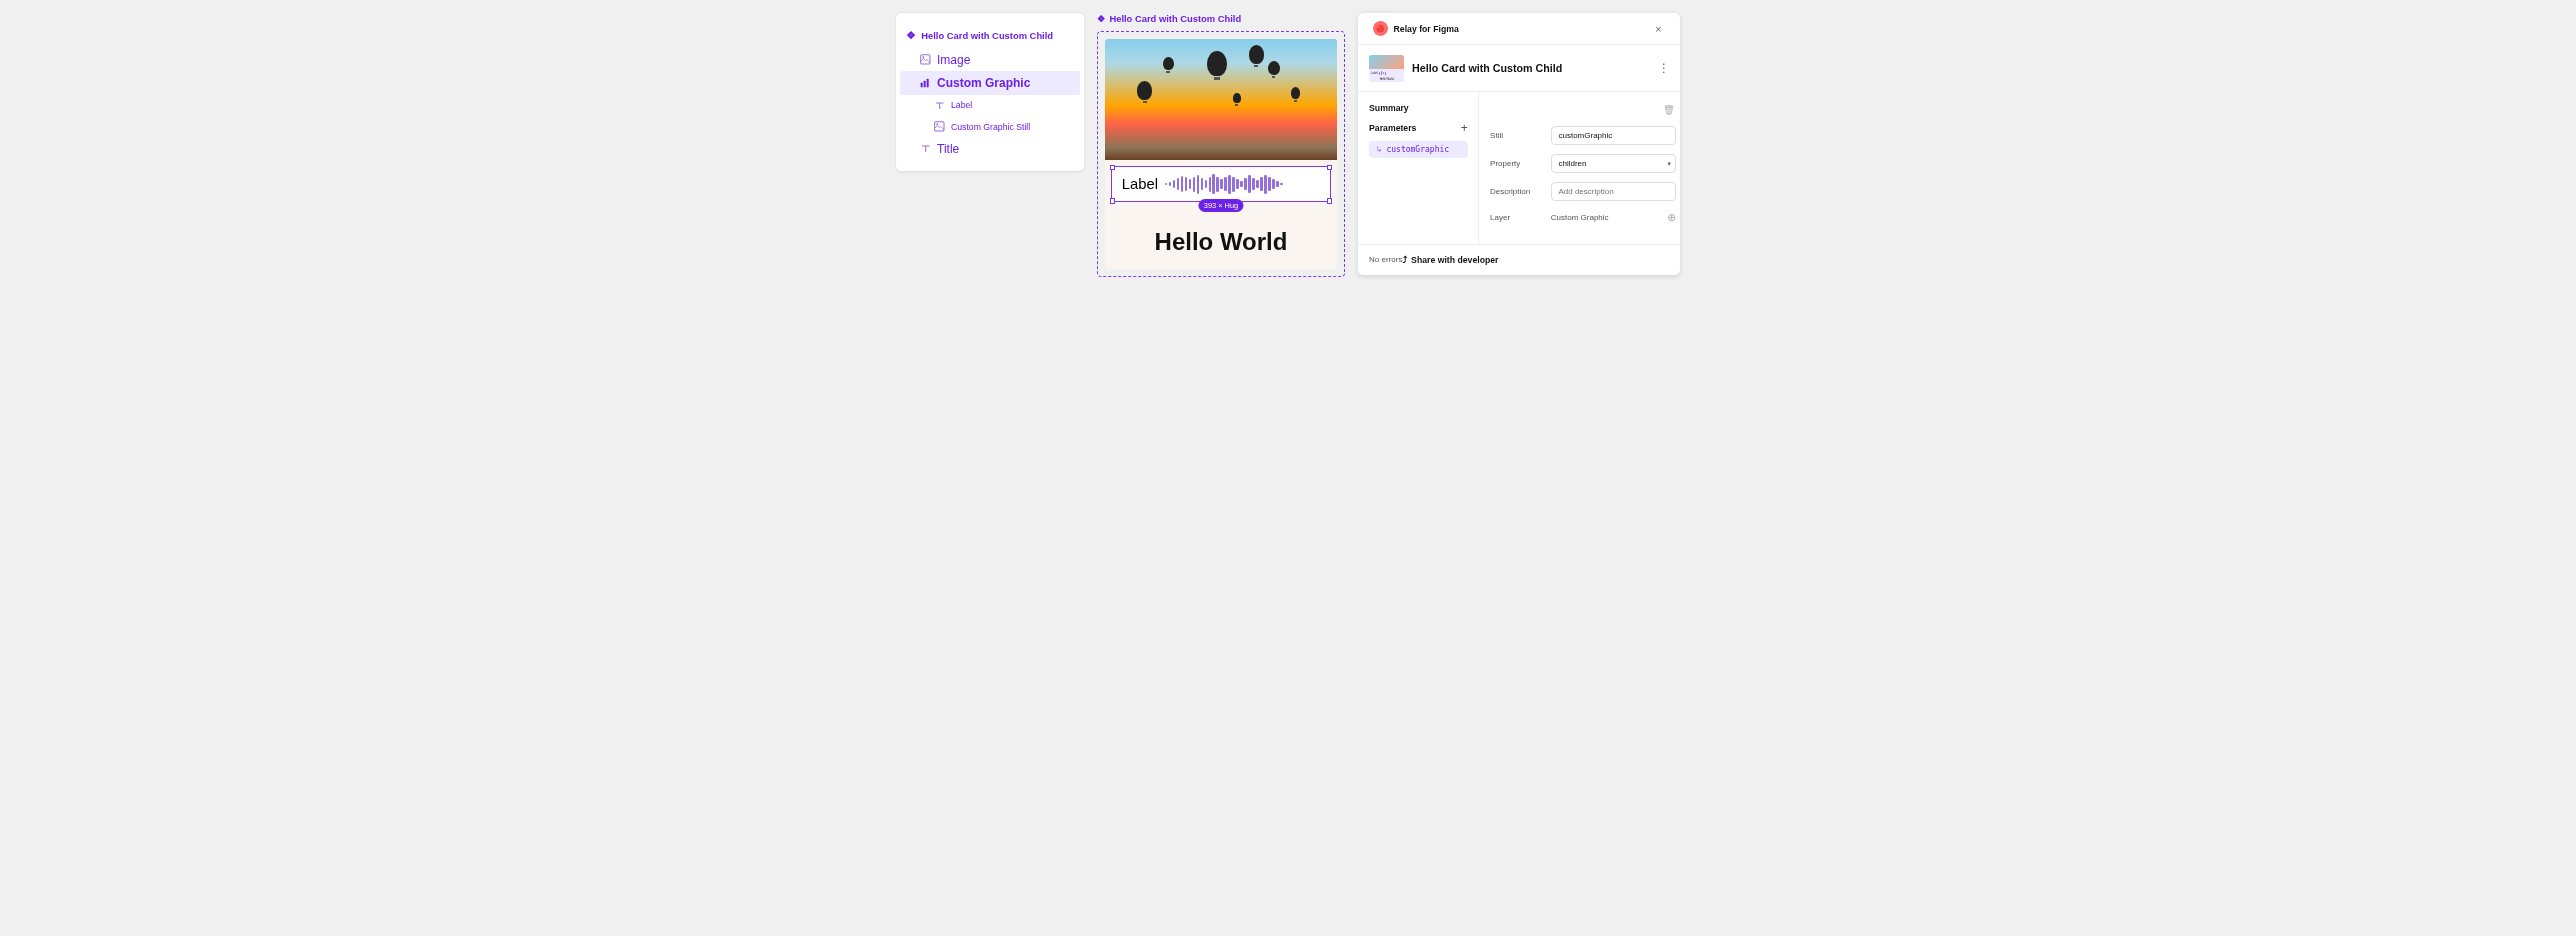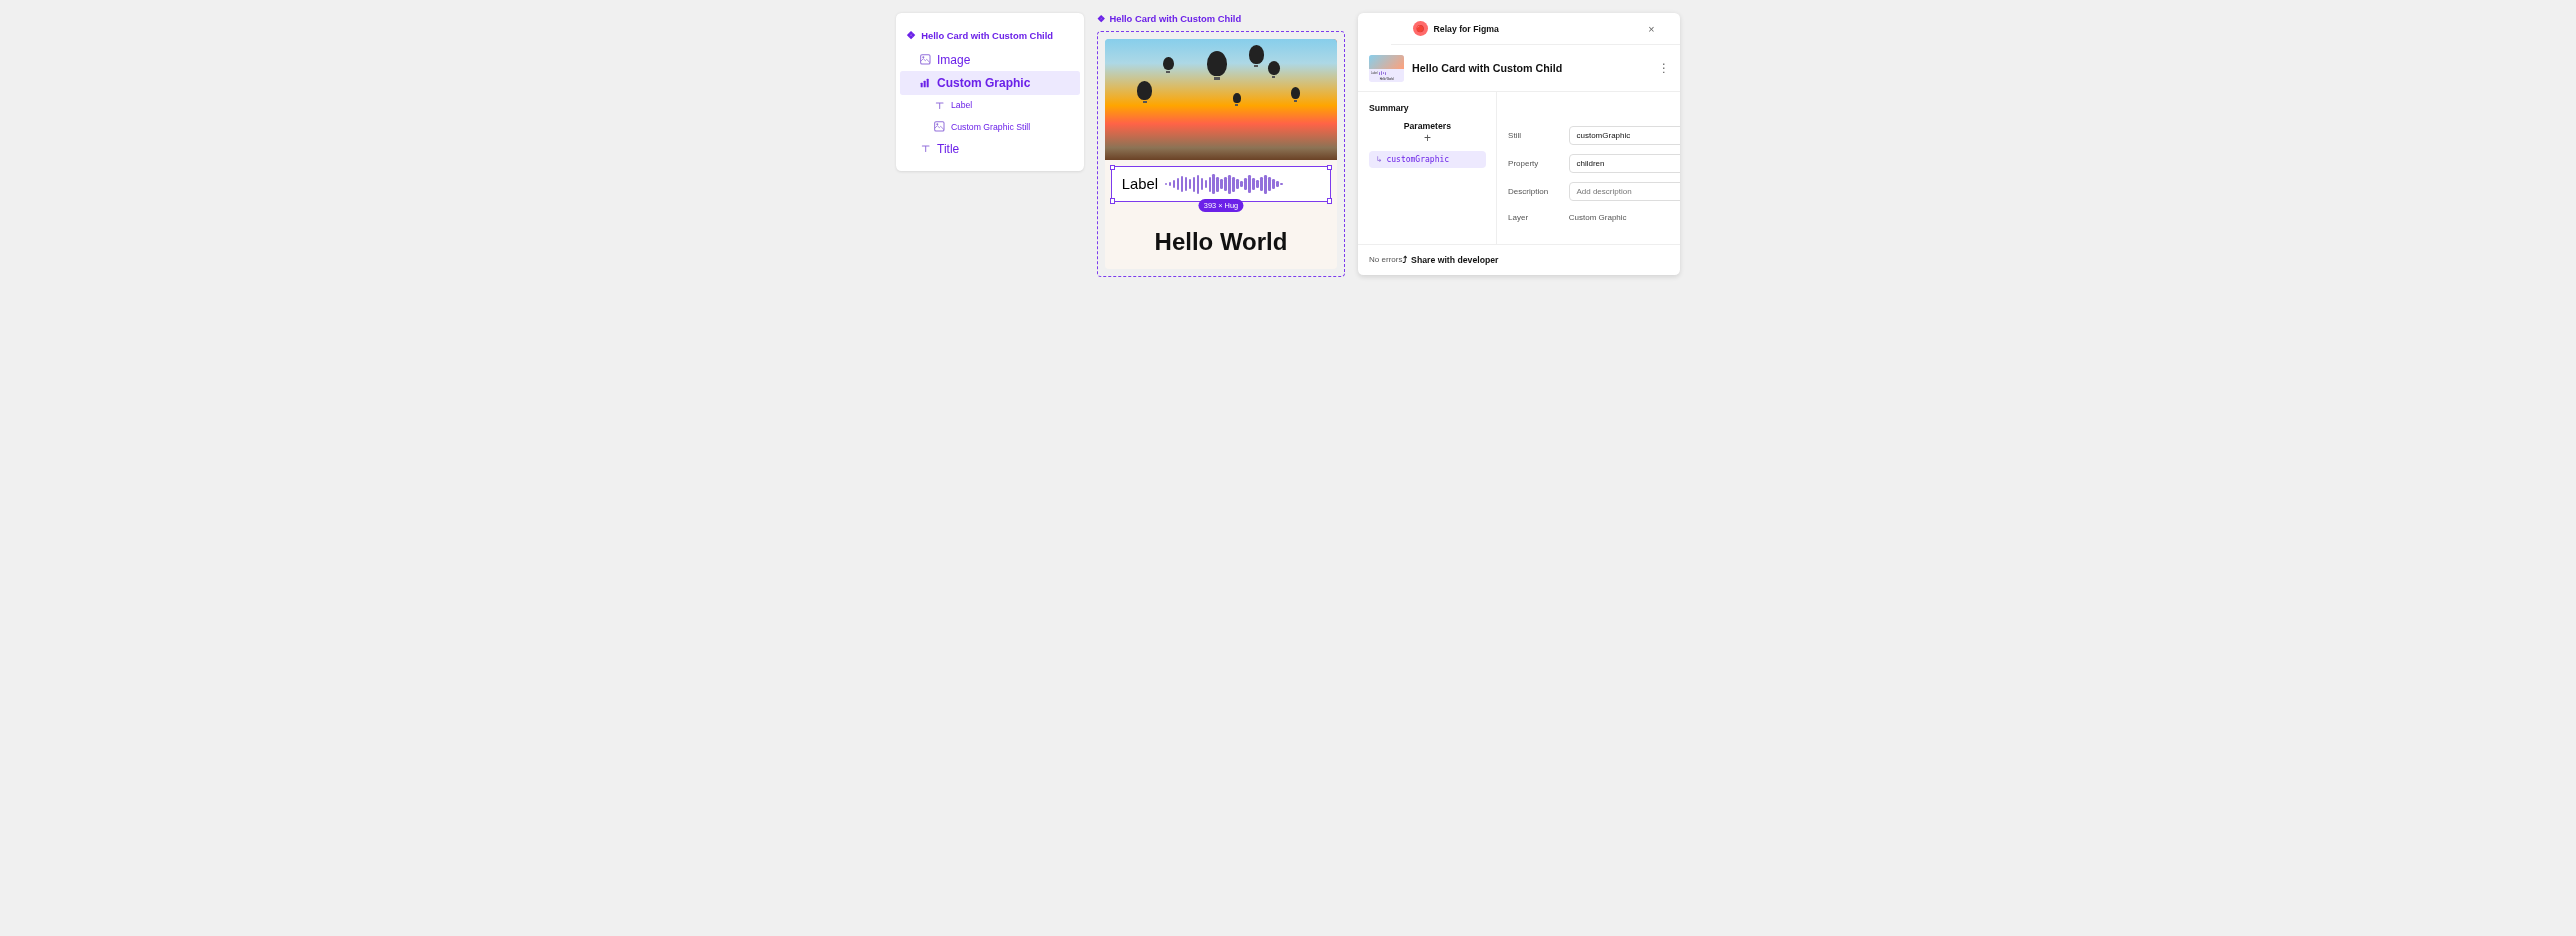"Relay for Figma" .panel-header { margin-left: 33px -> none; padding: 8px 22px -> 8px 15px }
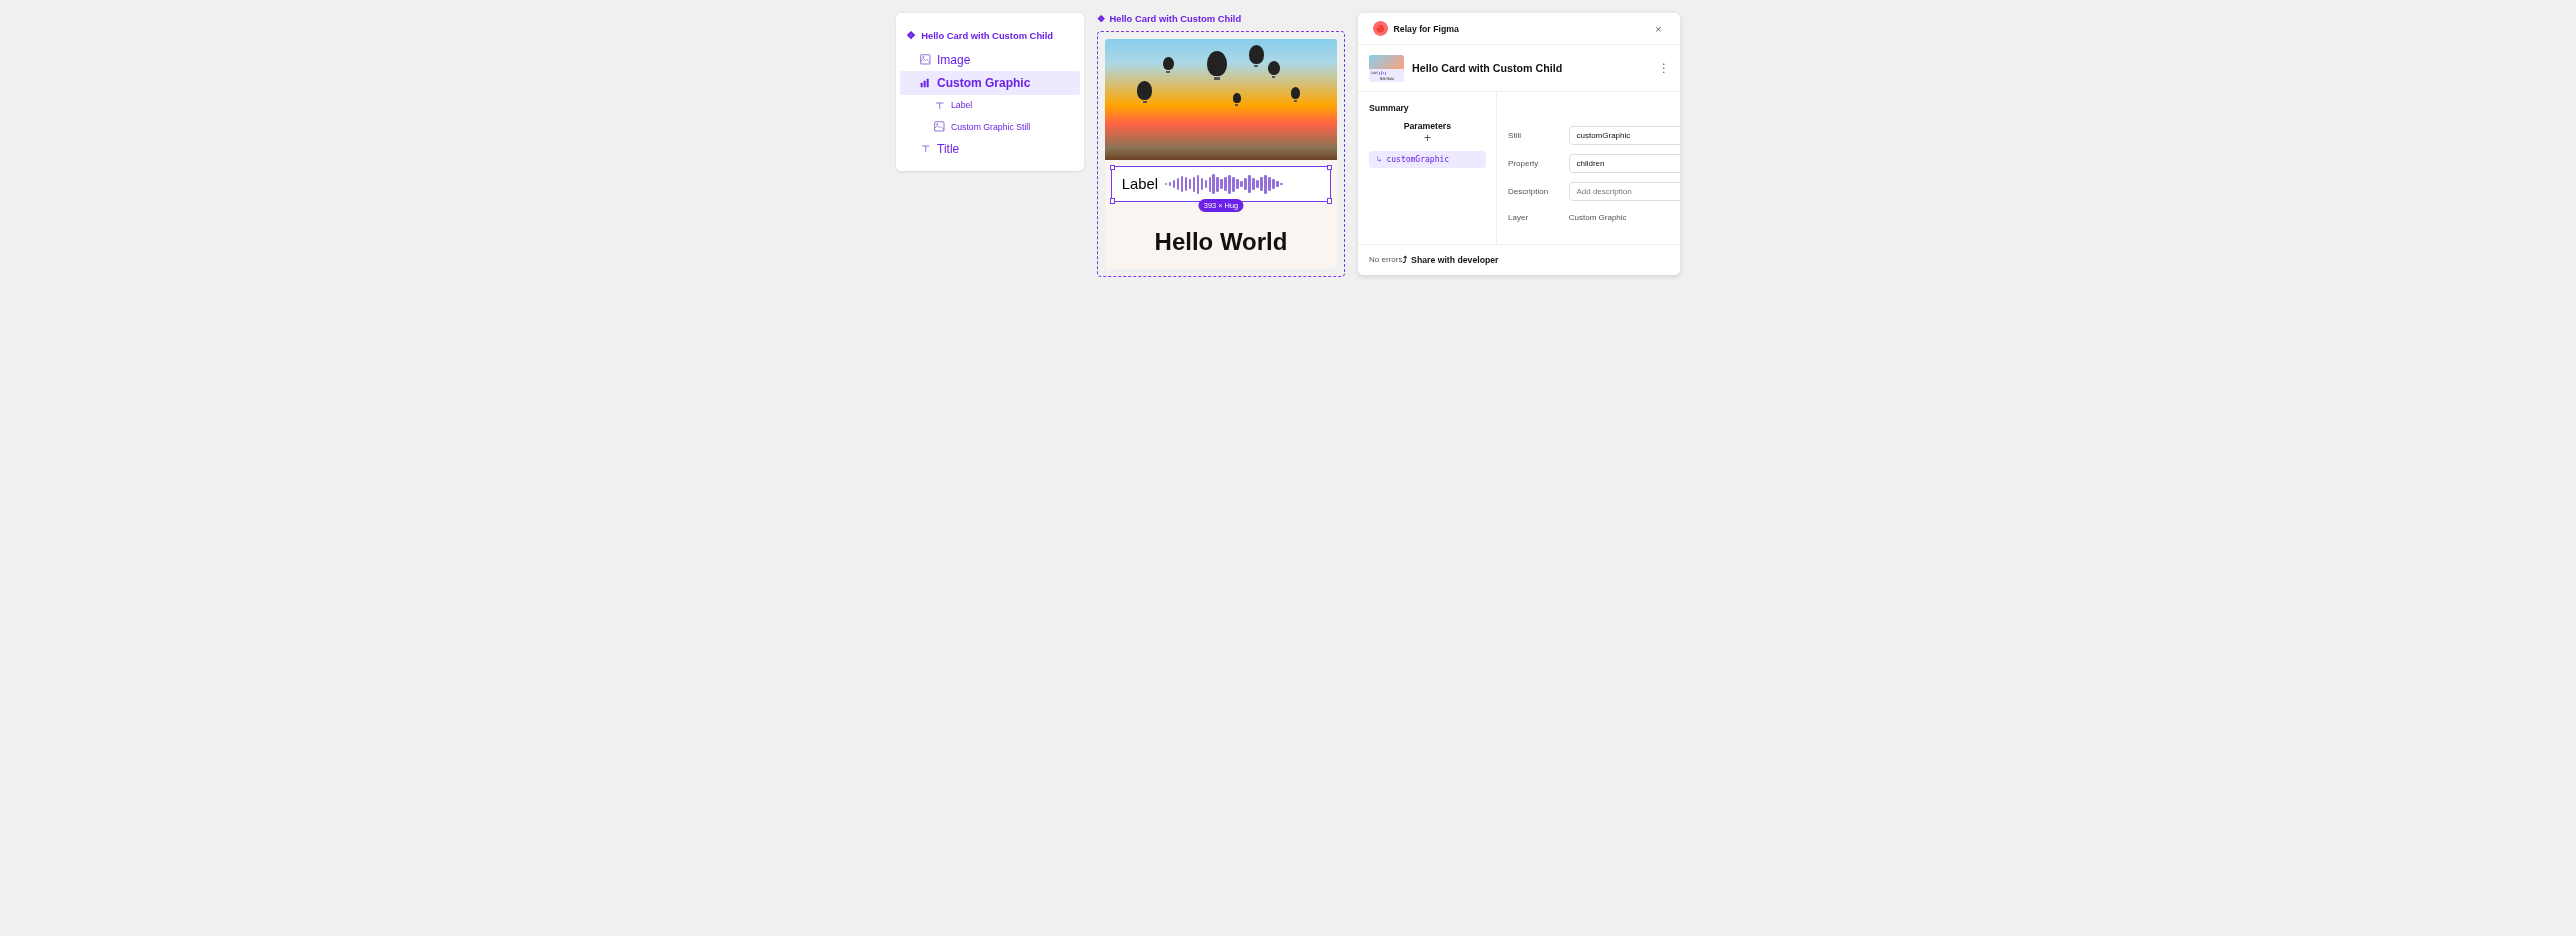"Summary" .panel-left-col { width: 139px -> 121px }
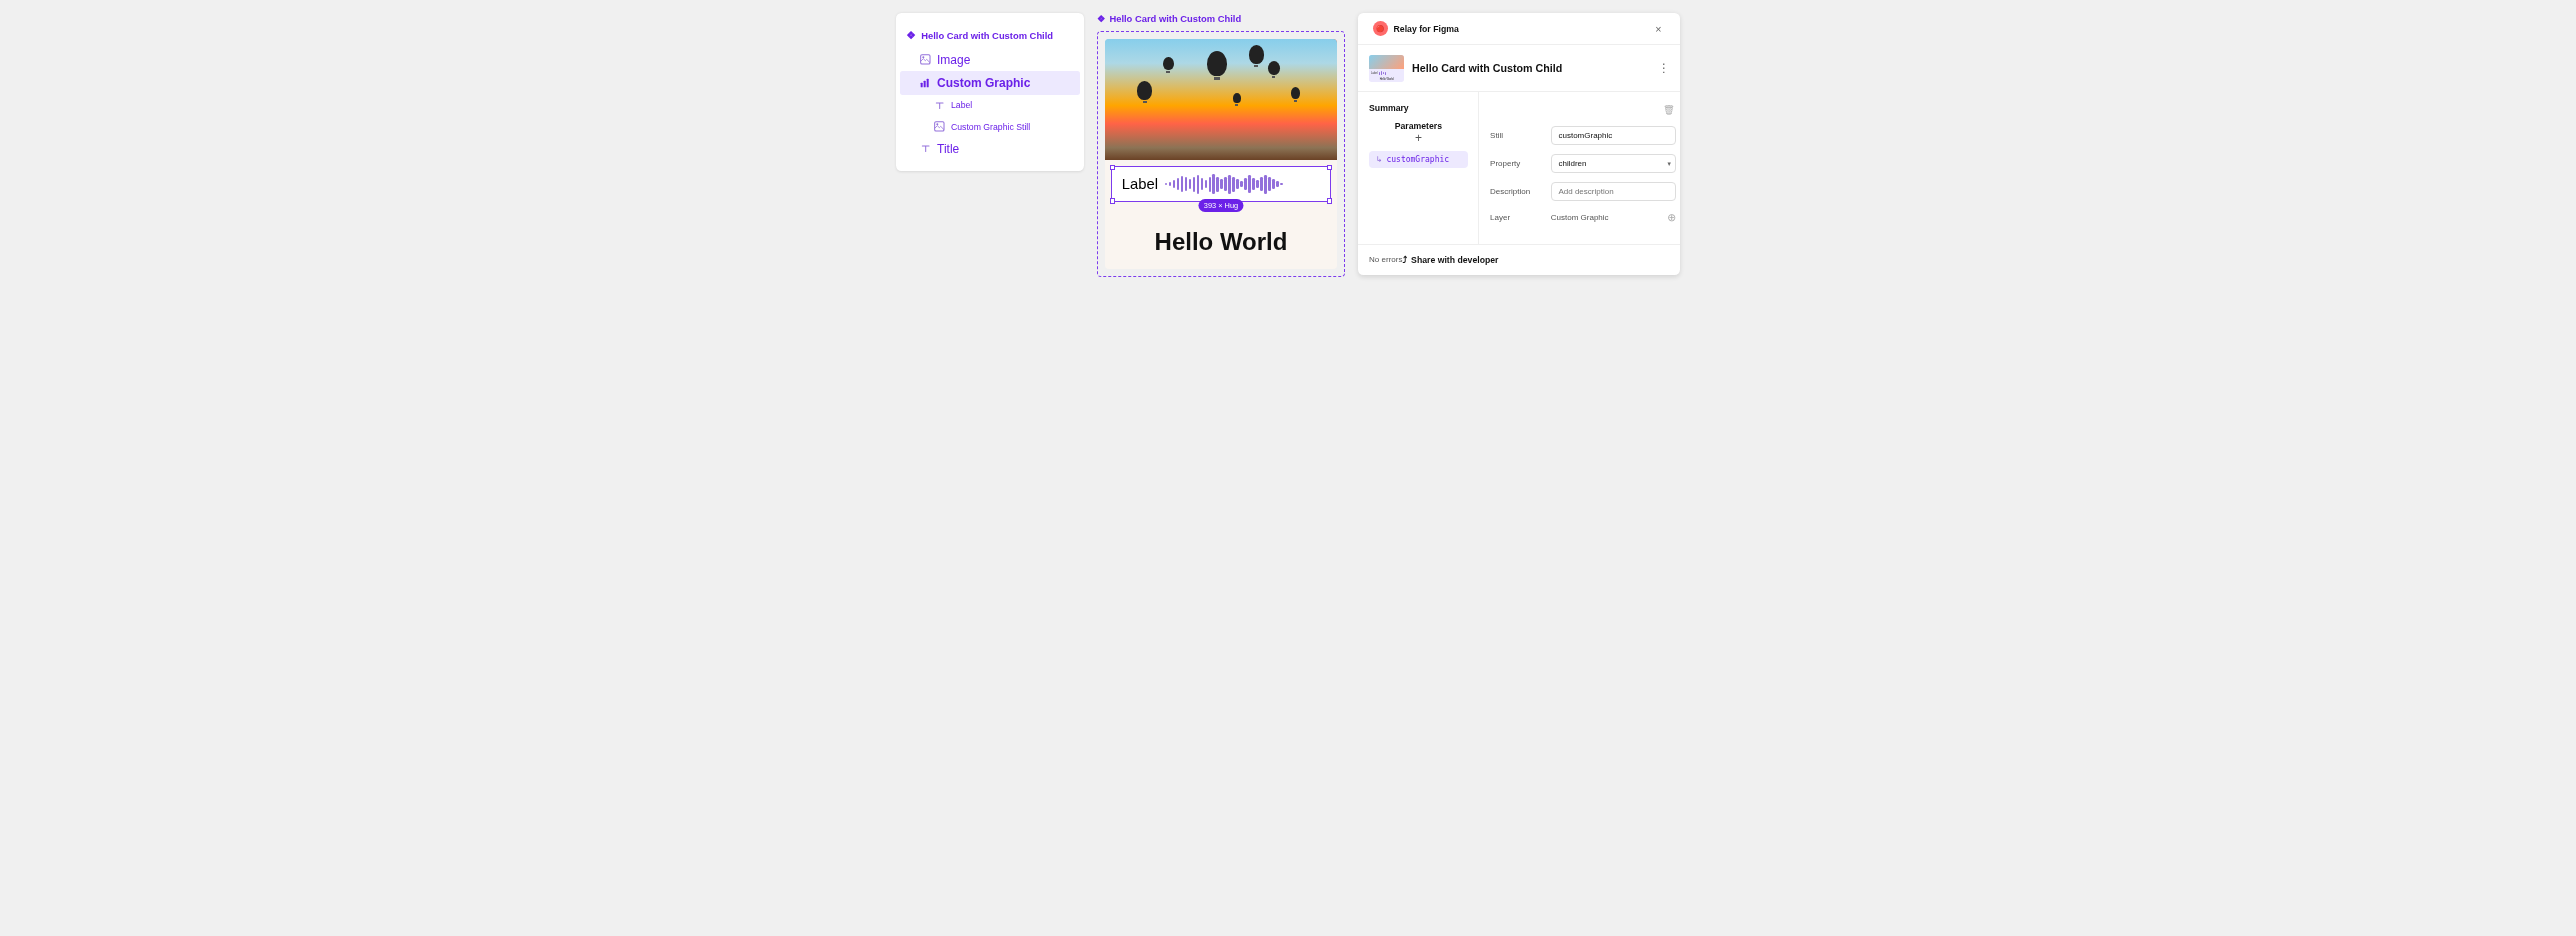"Parameters" .params-header { flex-direction: column -> none }
